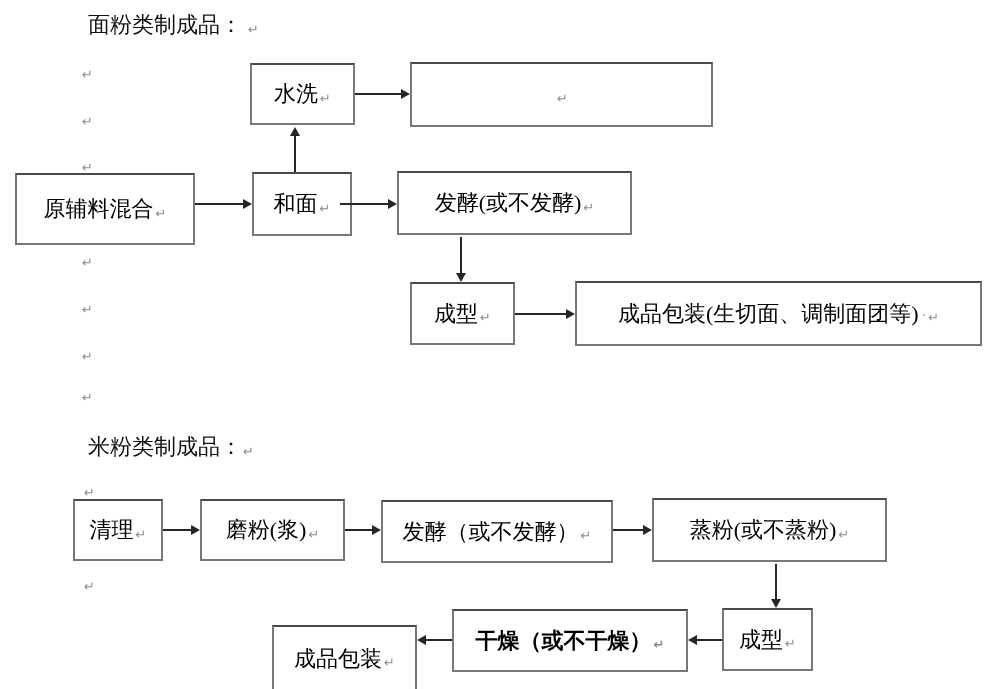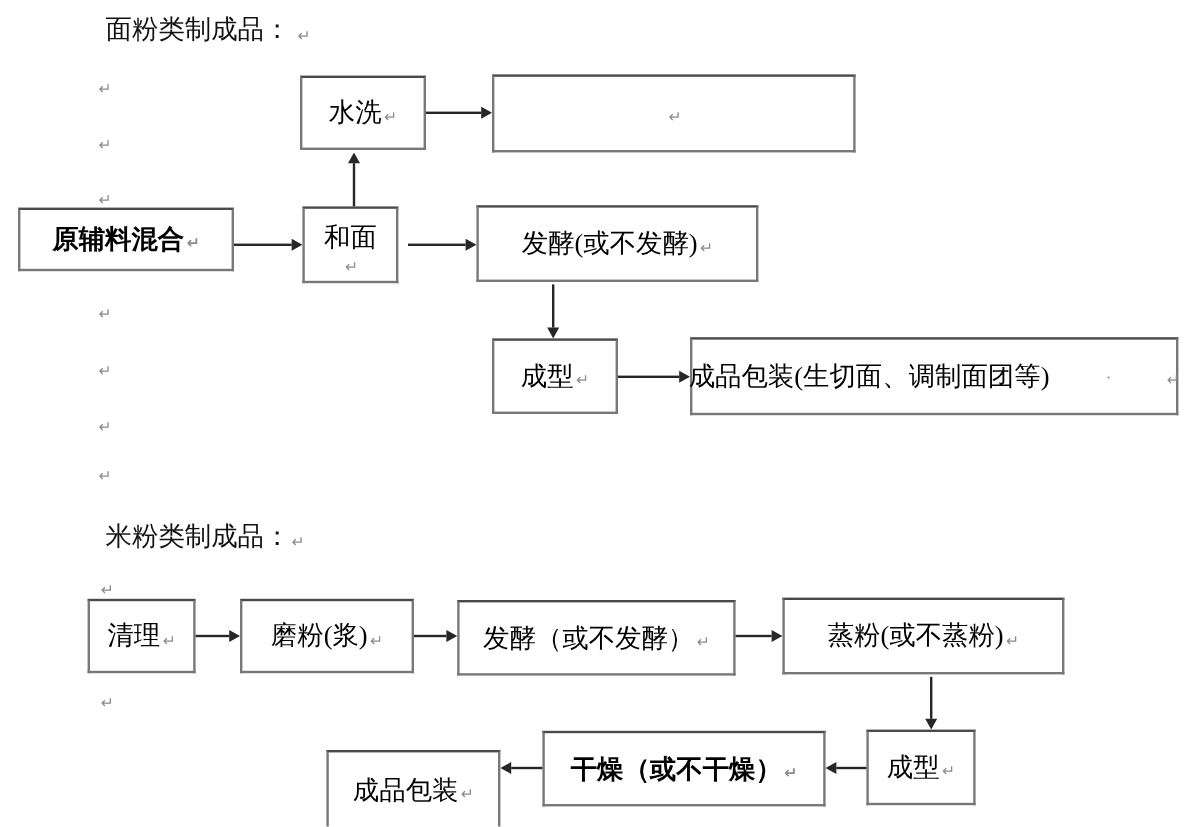"原辅料混合" div.box { font-weight: bold -> none; height: 53px -> 72px }
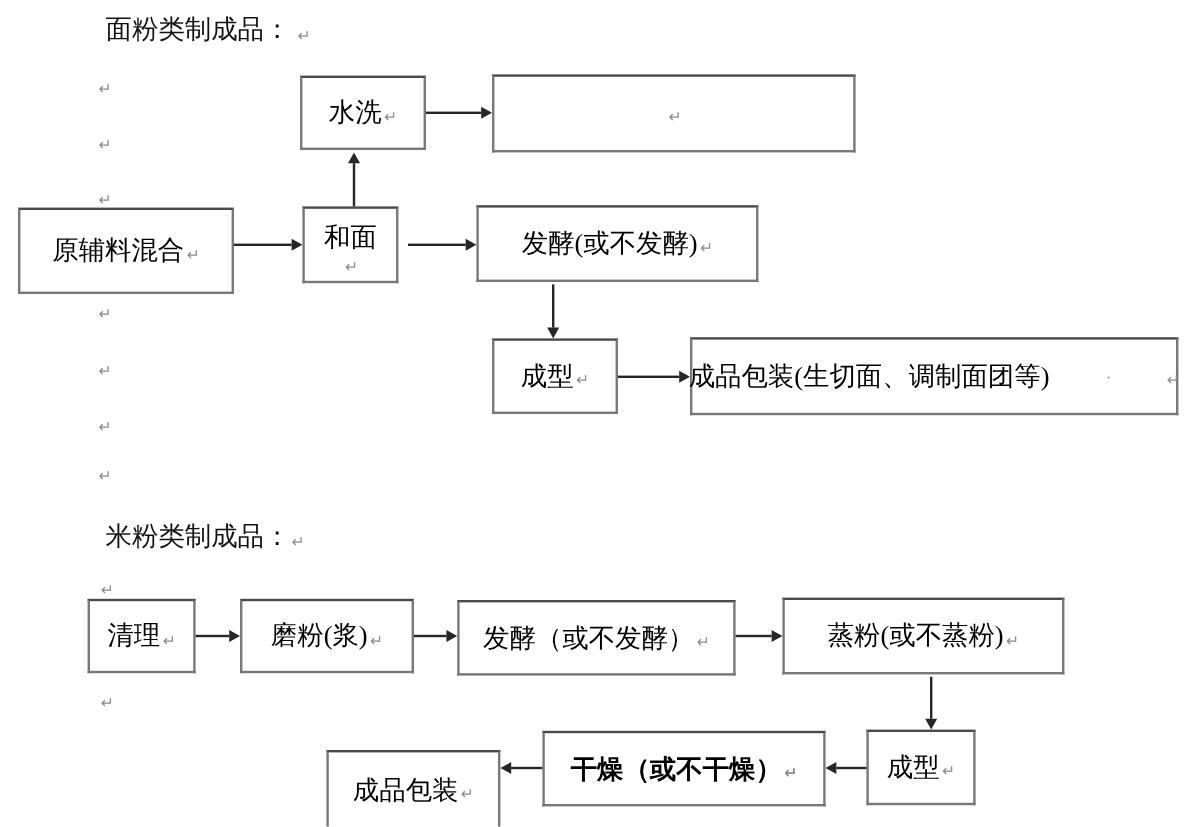"和面" div.box { flex-direction: column -> none; width: 80px -> 100px }
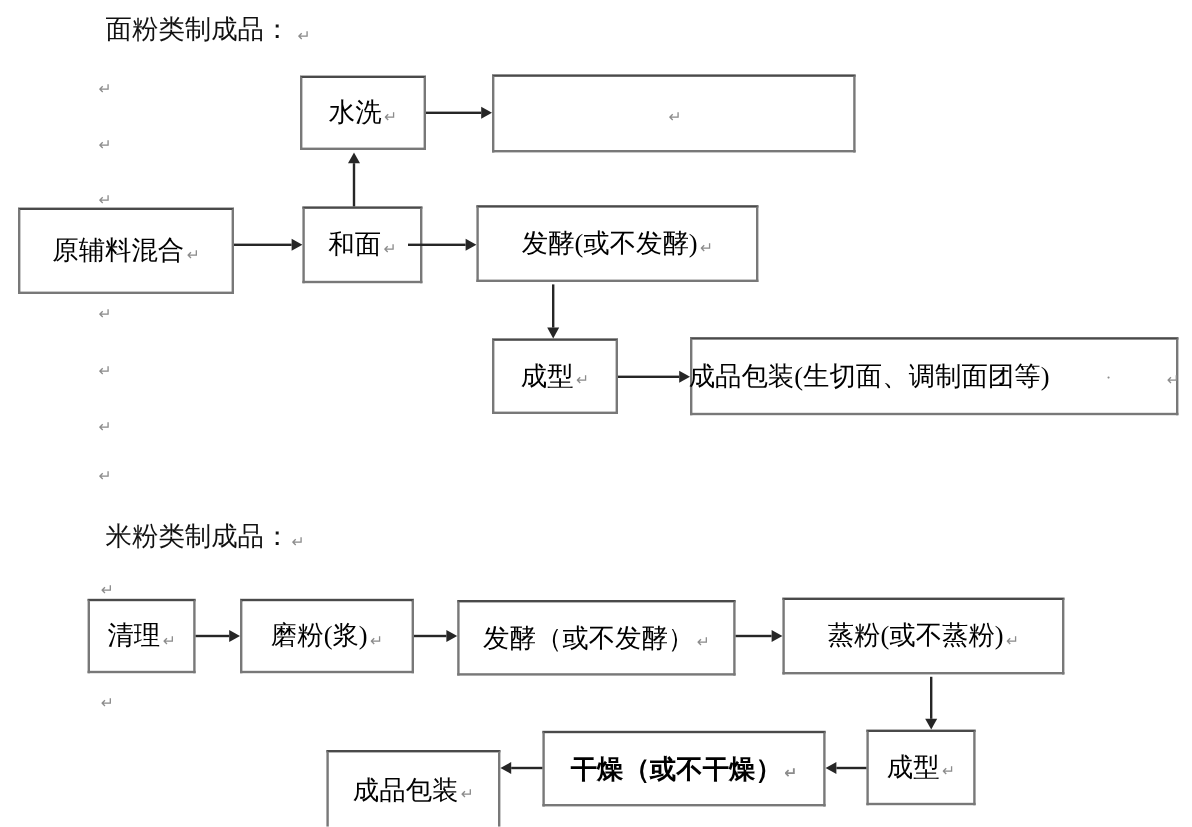"成品包装(生切面、调制面团等)" div.box { gap: 44px -> none }
